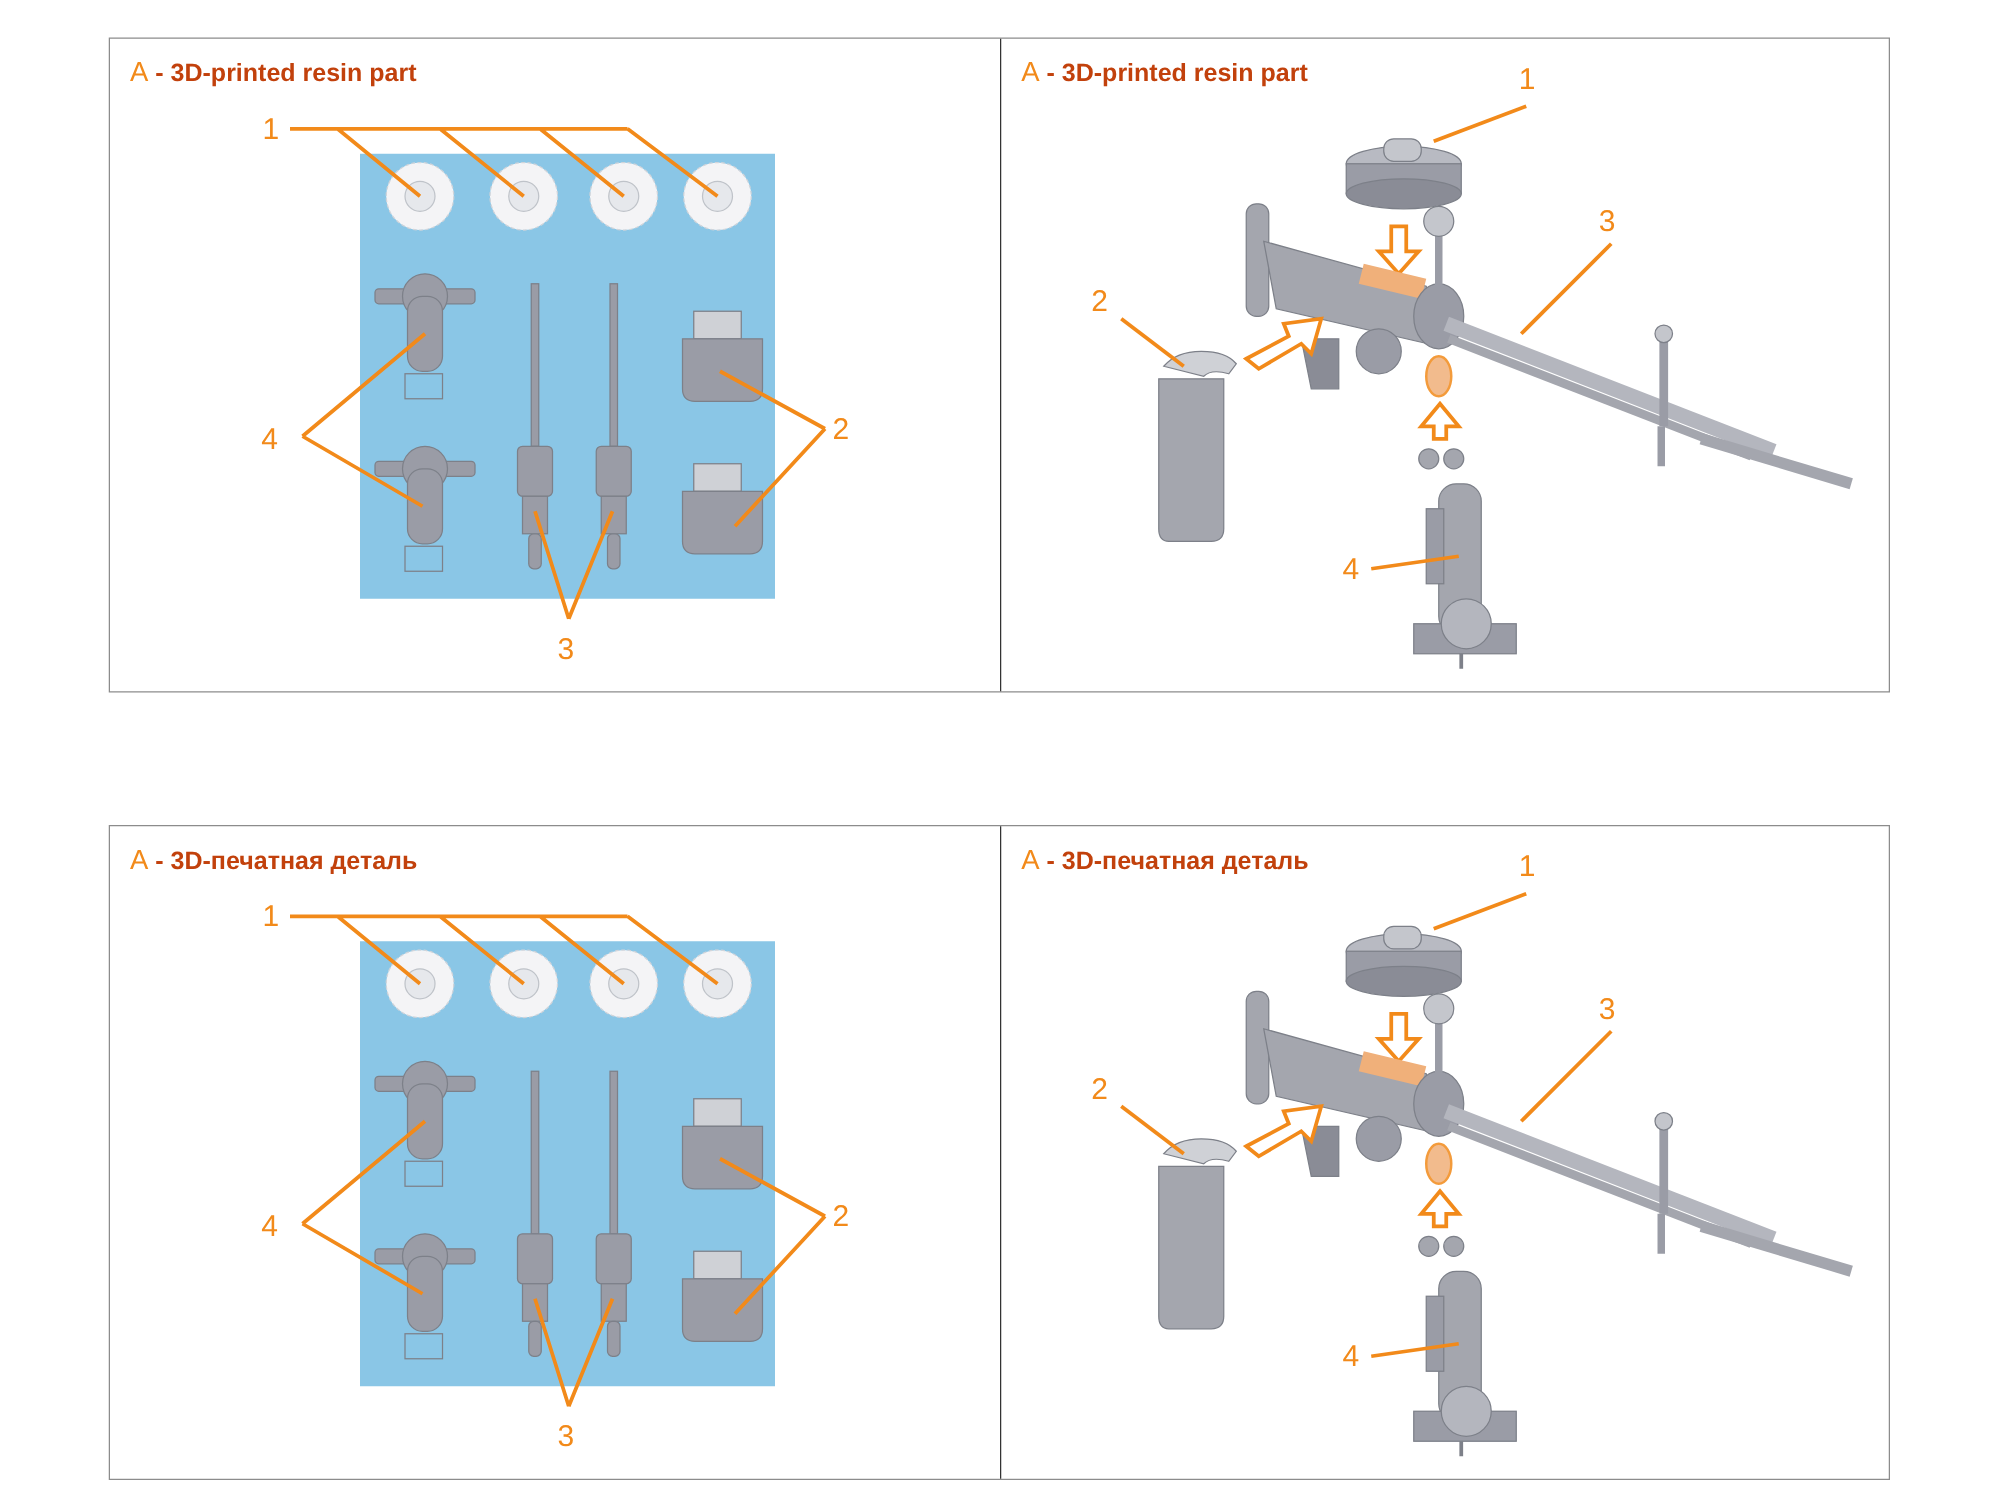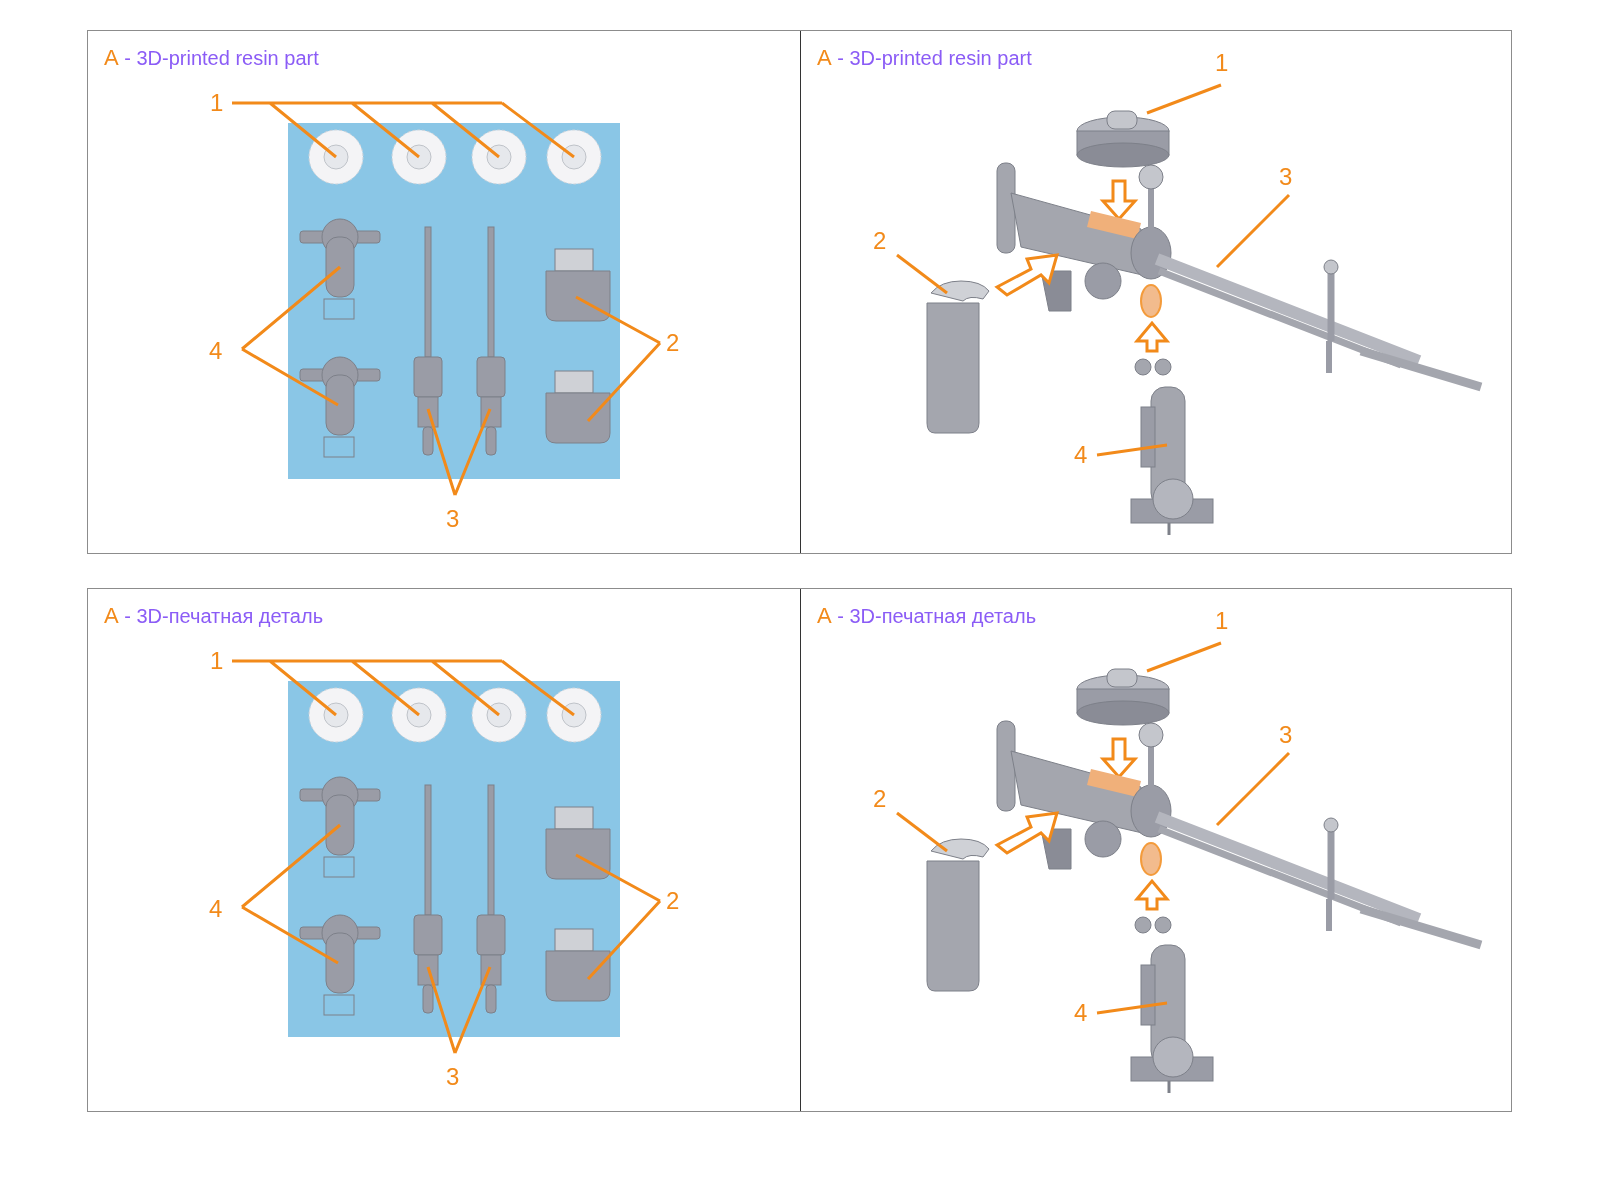"- 3D-printed resin part" .title .text { color: #8b5cf6 -> #c2410c; font-weight: none -> bold }
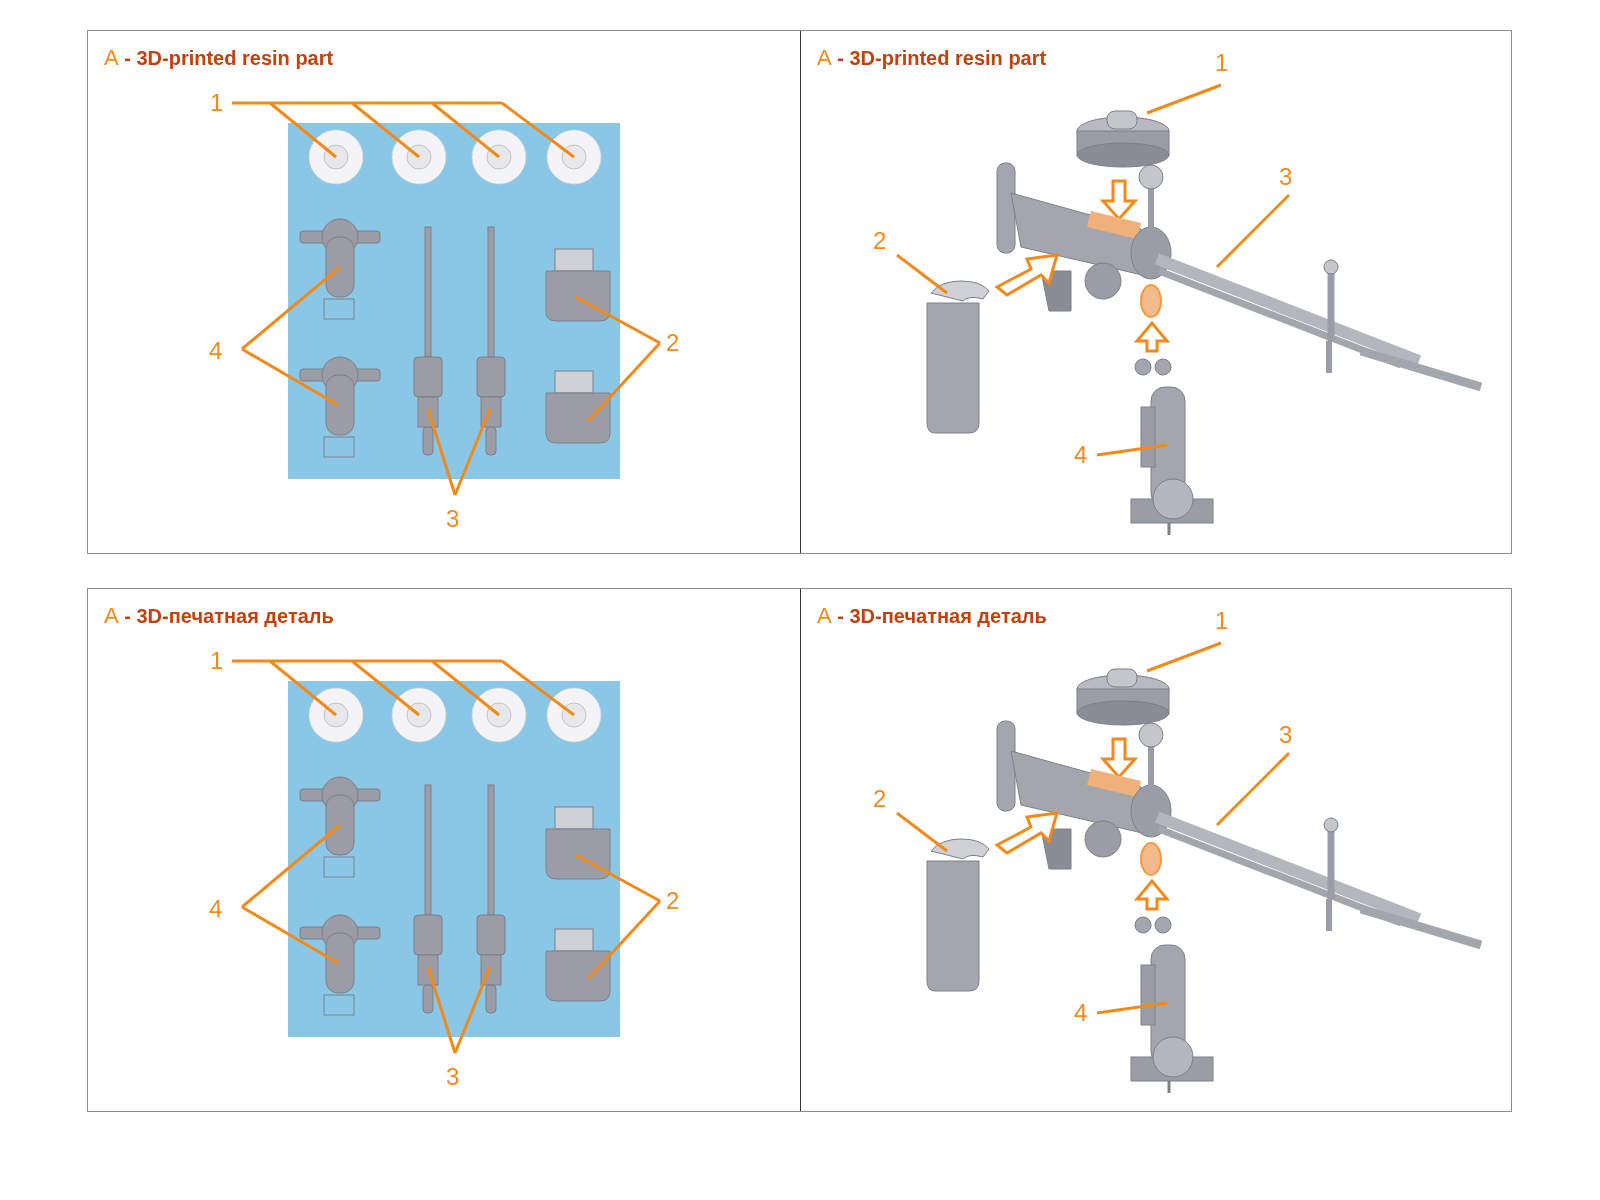"A - 3D-печатная деталь" .sheet.bottom { top: 588px -> 660px }
